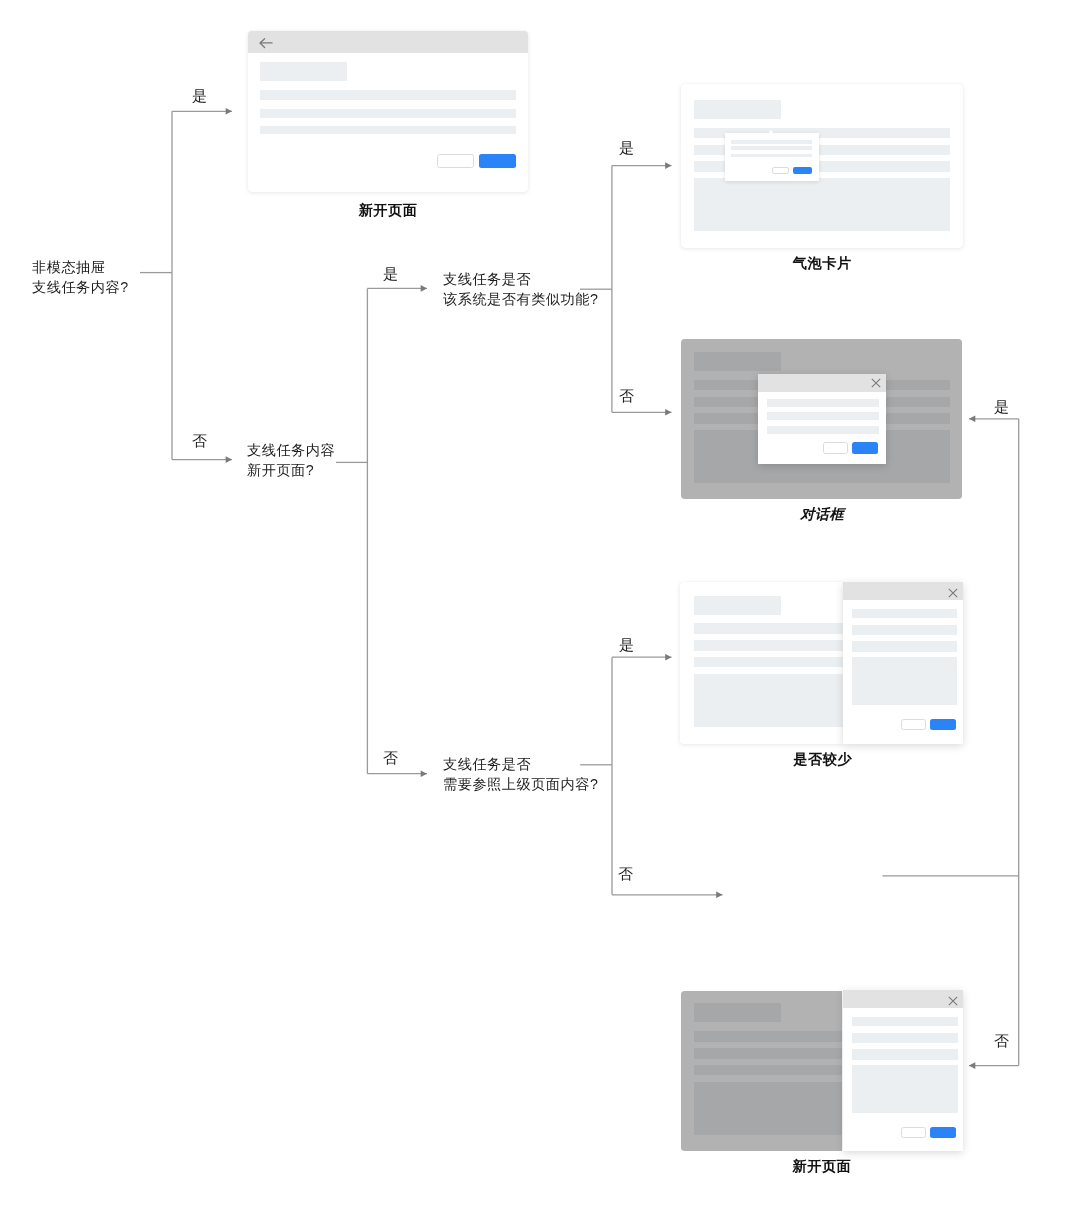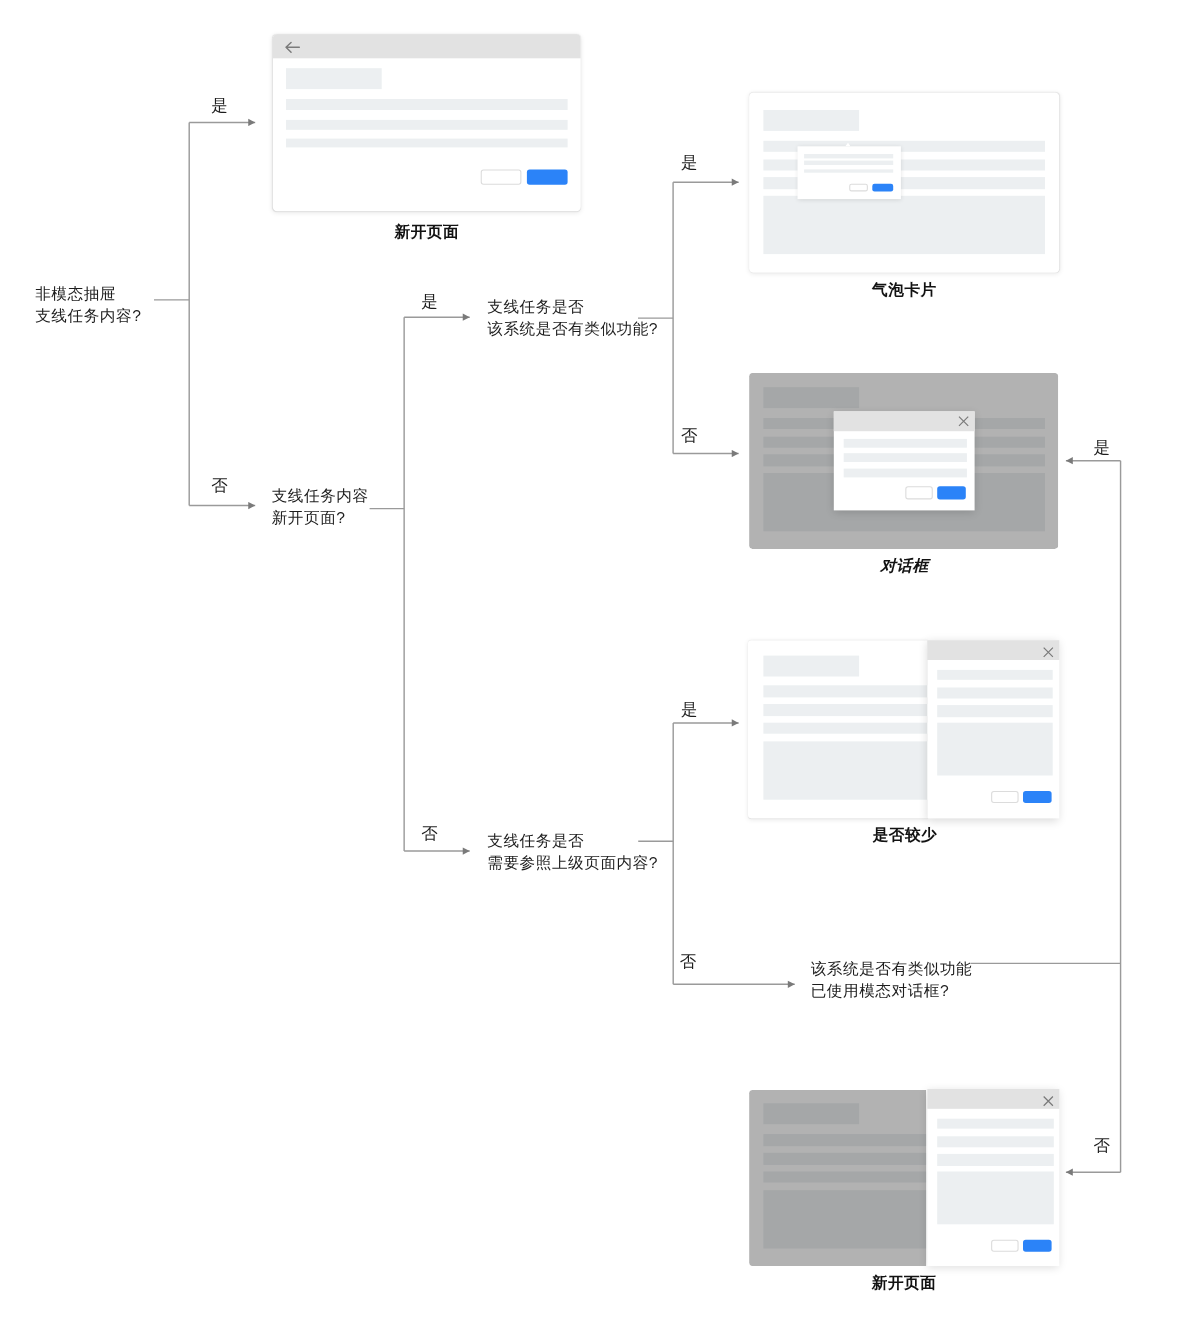"该系统是否有类似功能" div.qlabel { html: <div> <div>该系统是否有类似功能</div> <div>已使用模态对话框?</div> </div> -> none }
